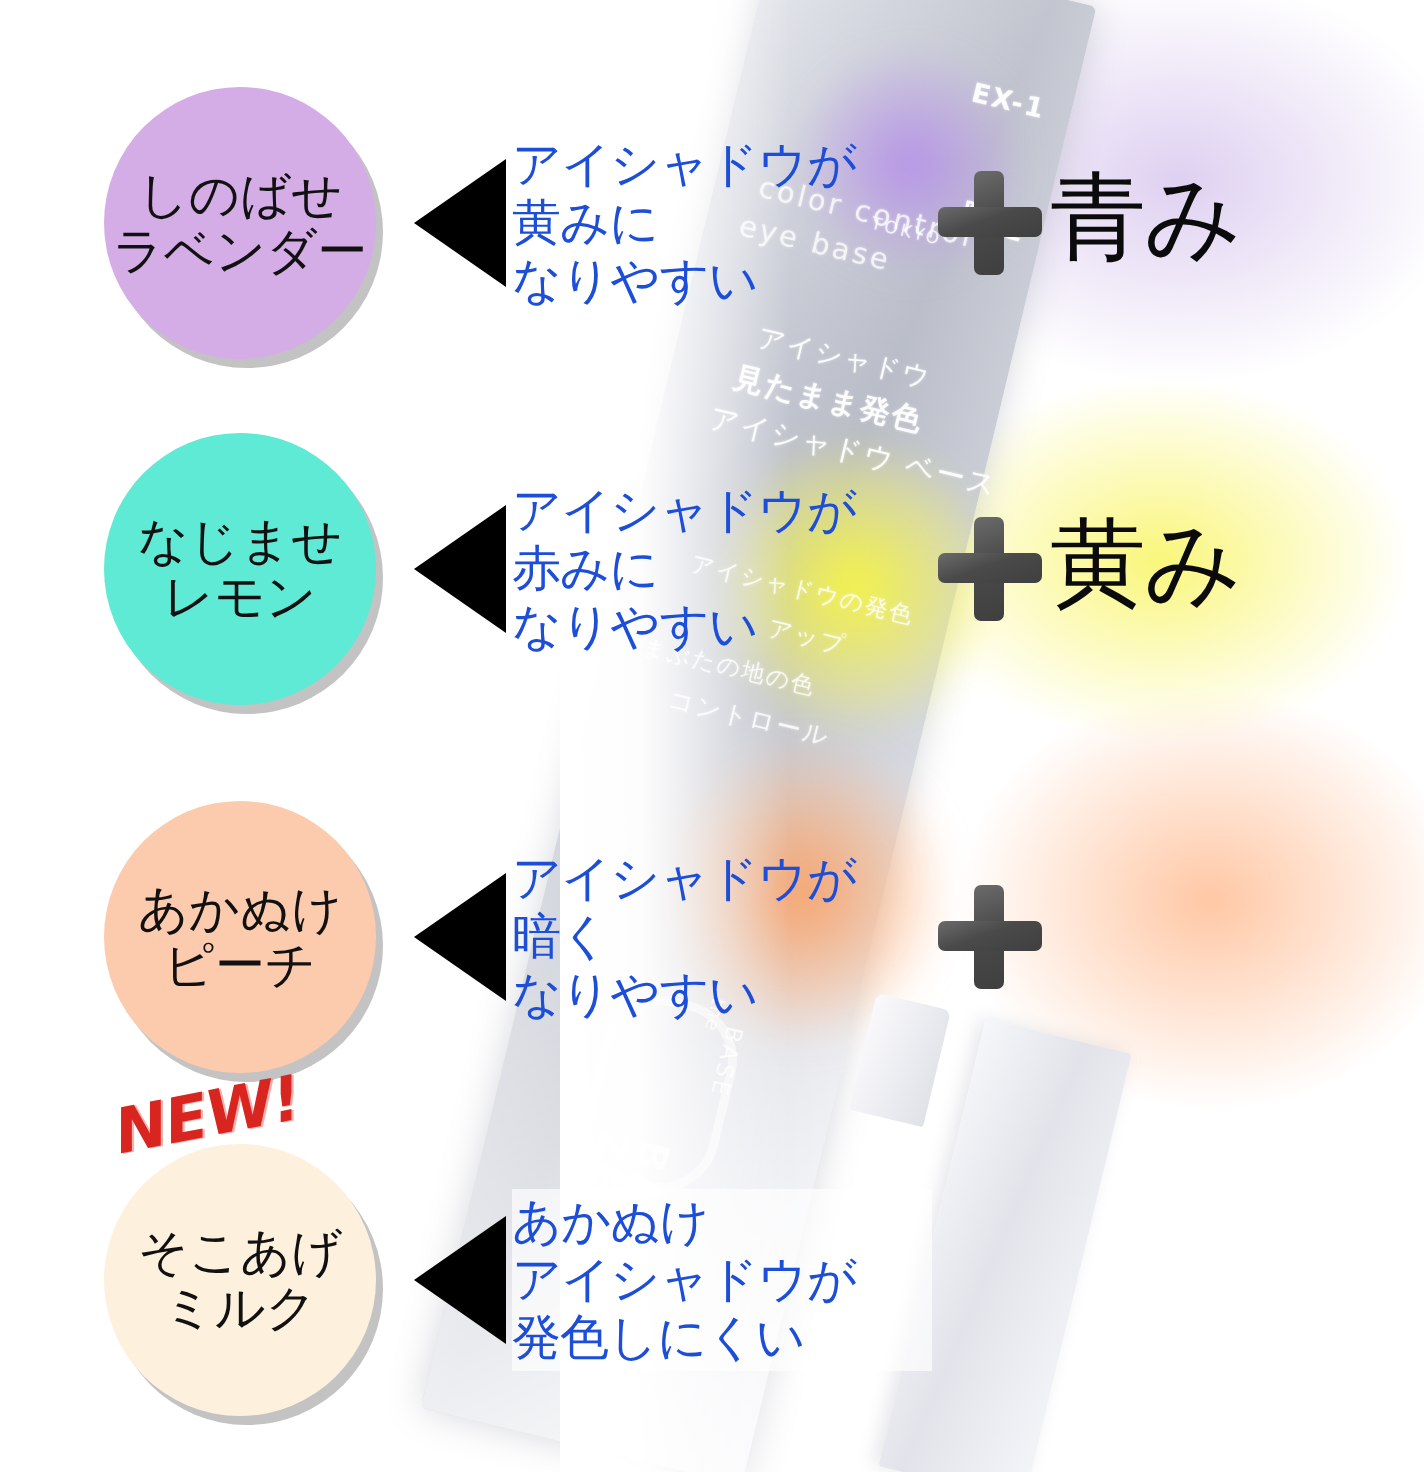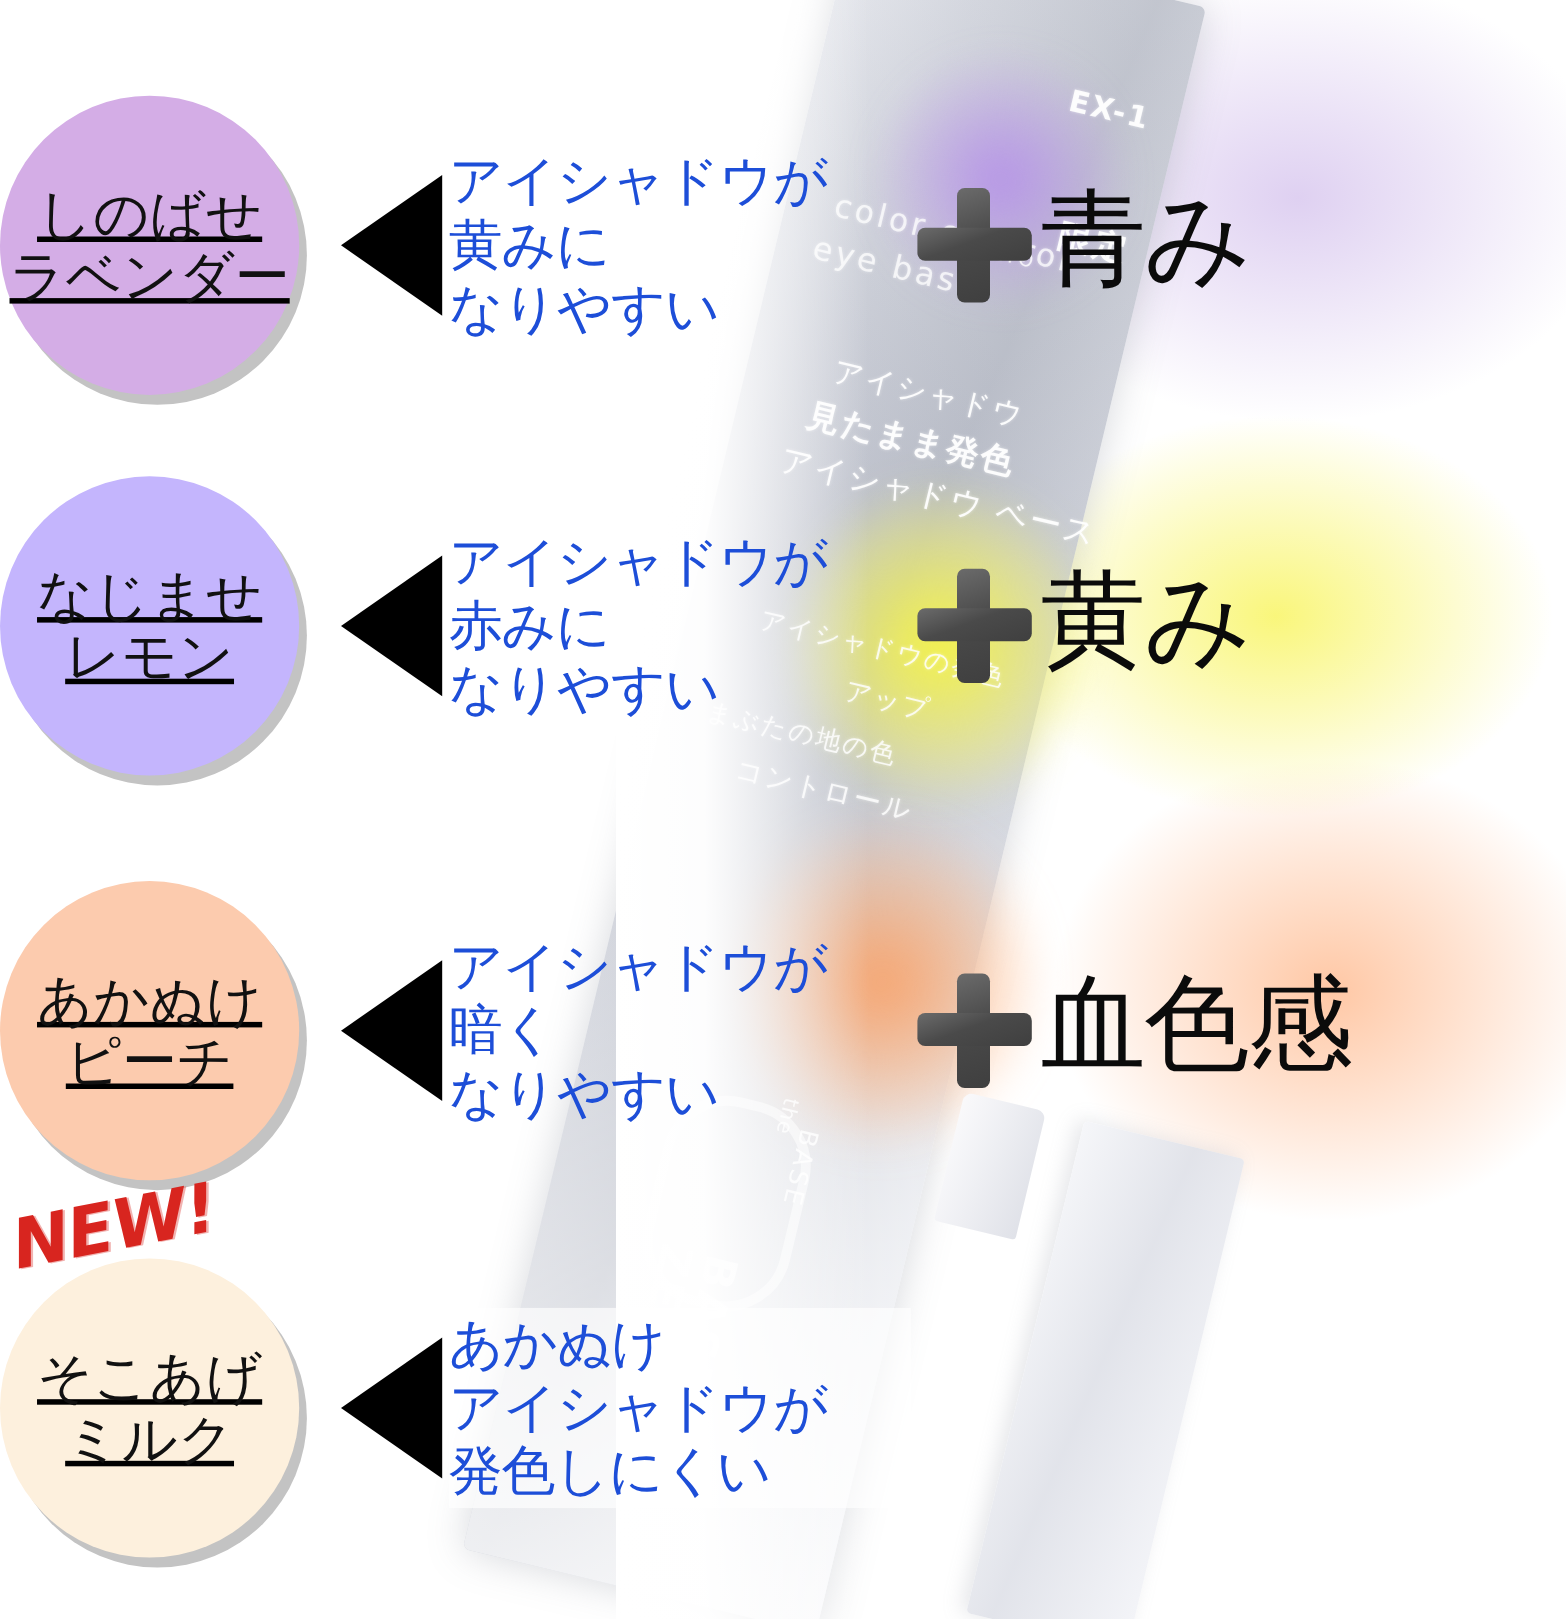"しのばせ" .badge-wrap { margin-left: none -> 104px; text-decoration: underline -> none }
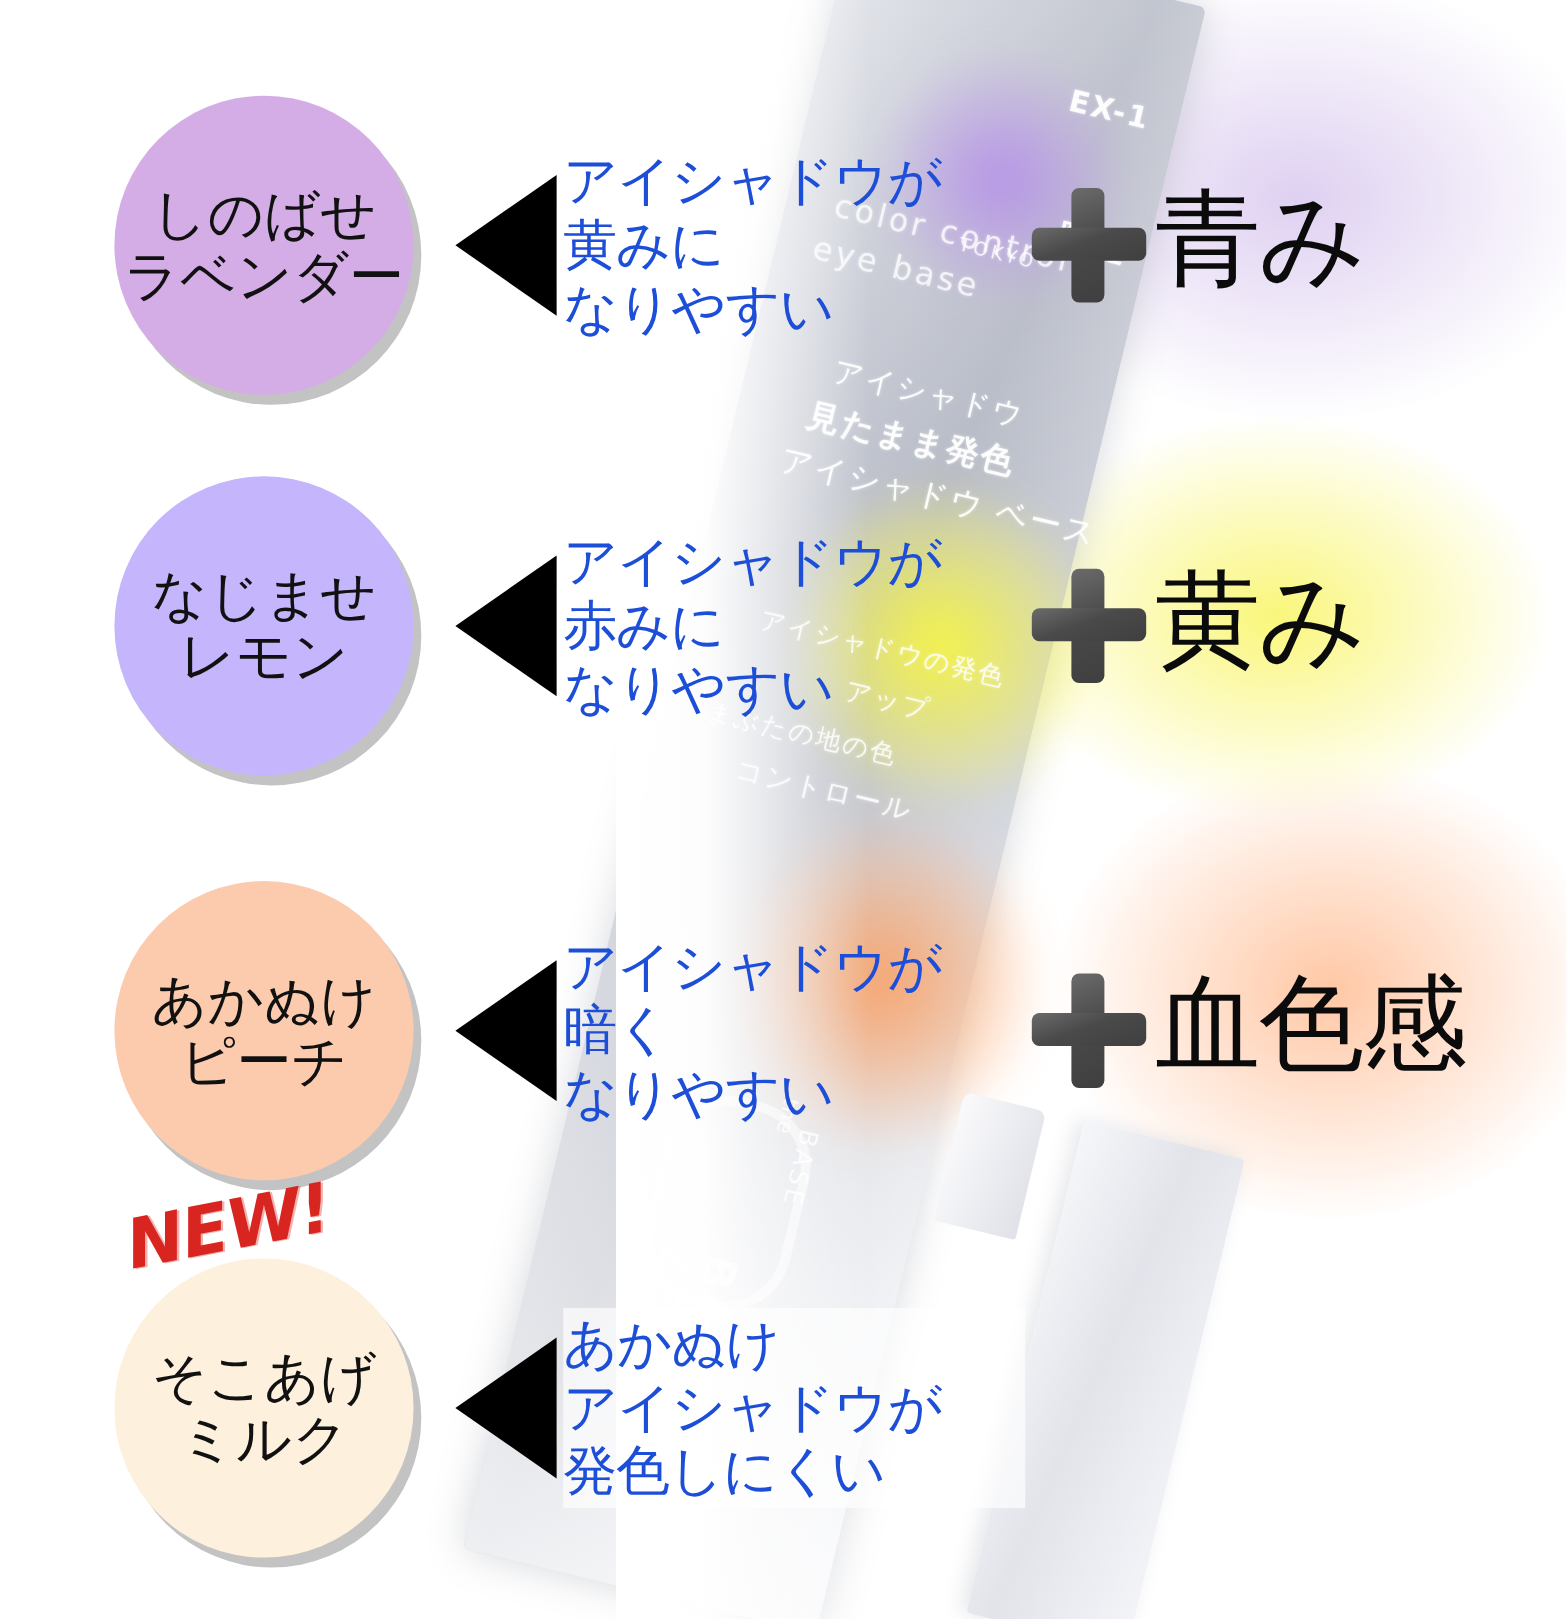"なじませ" div.badge { background: #c4b5fd -> #5eead4 }
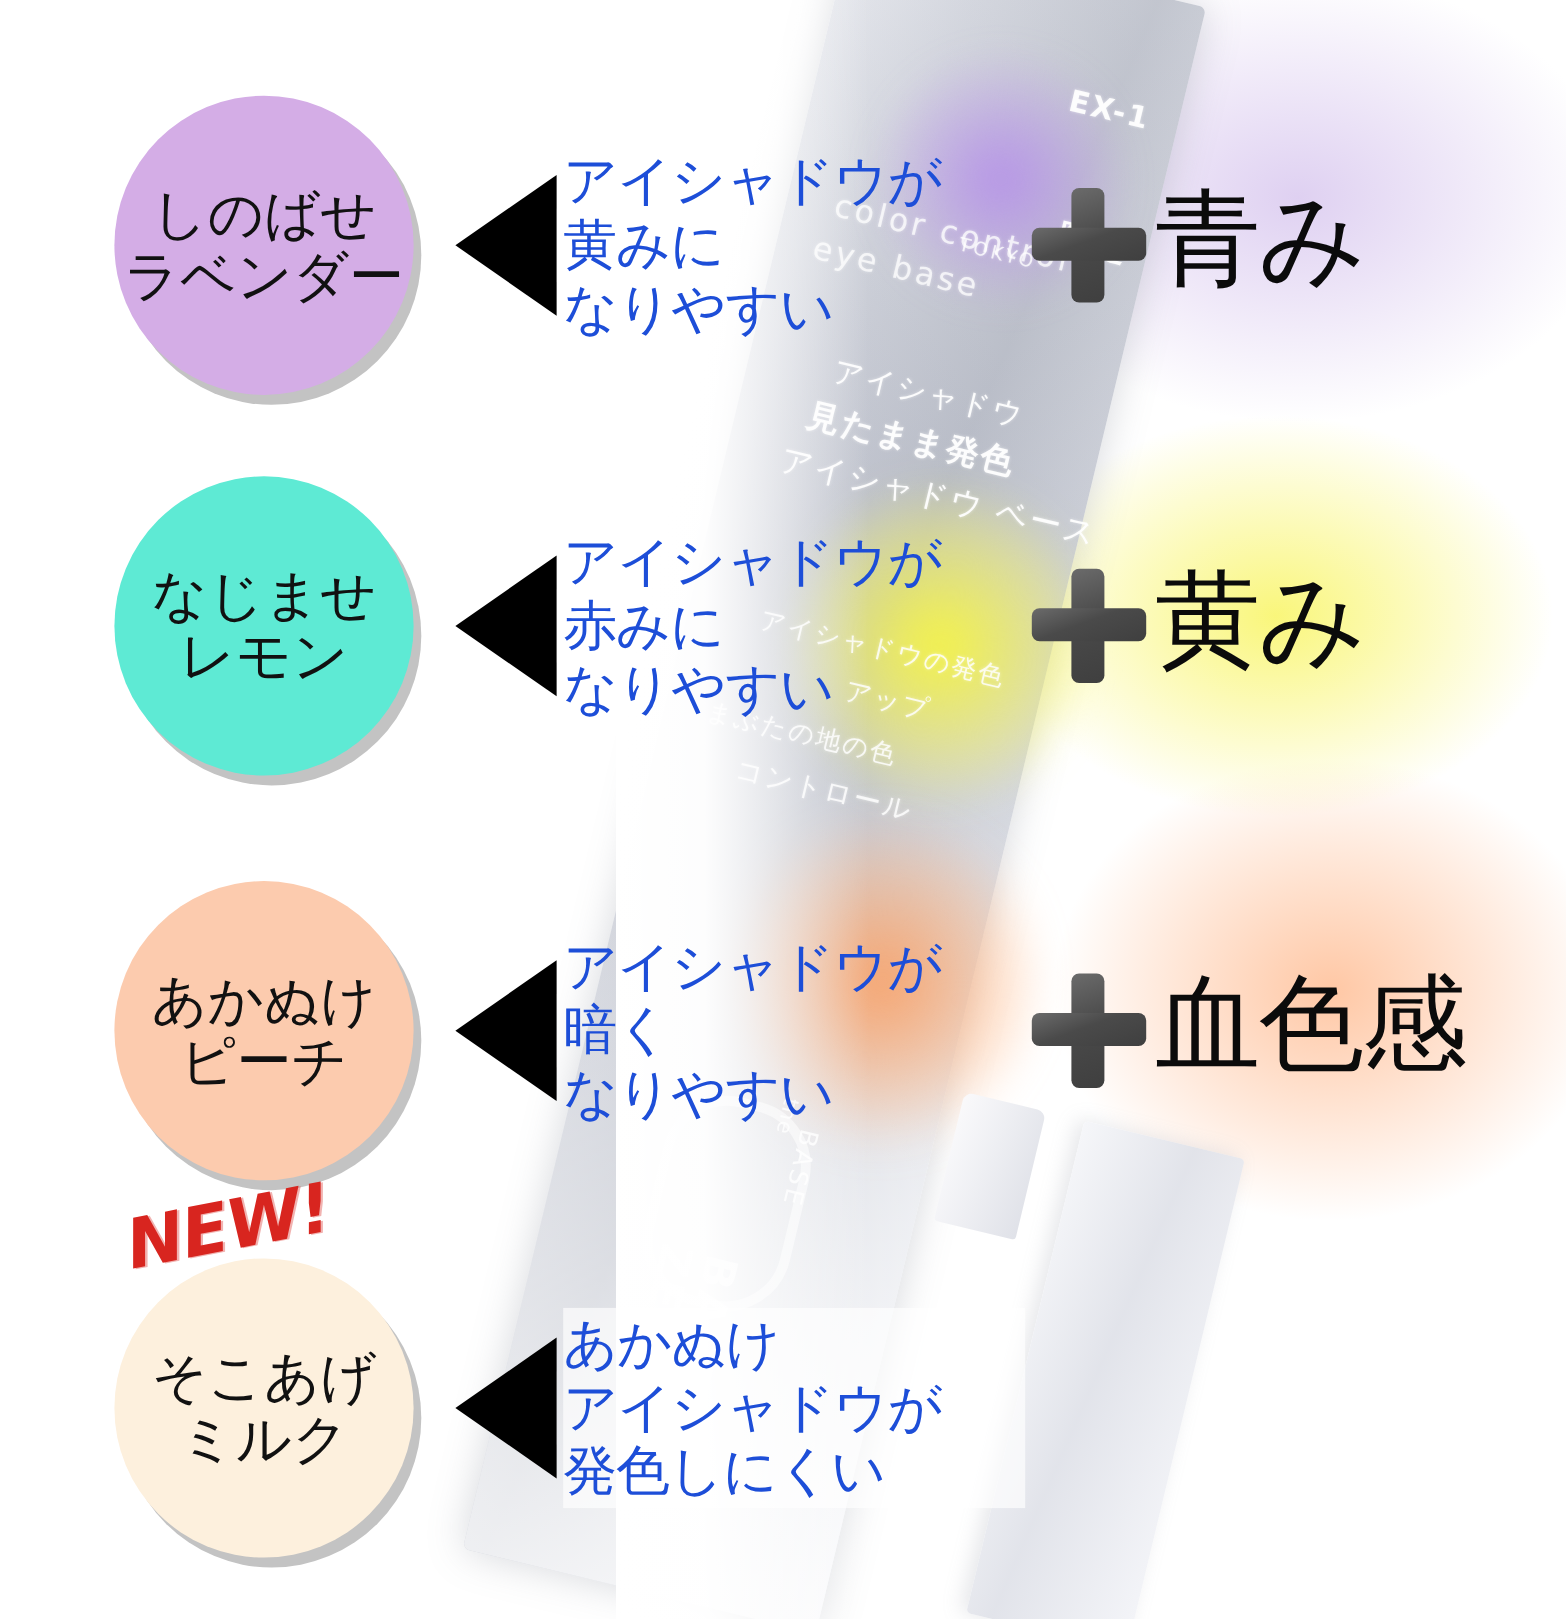"血色感" div.plus-label { html: <div>血色感</div> -> none }
